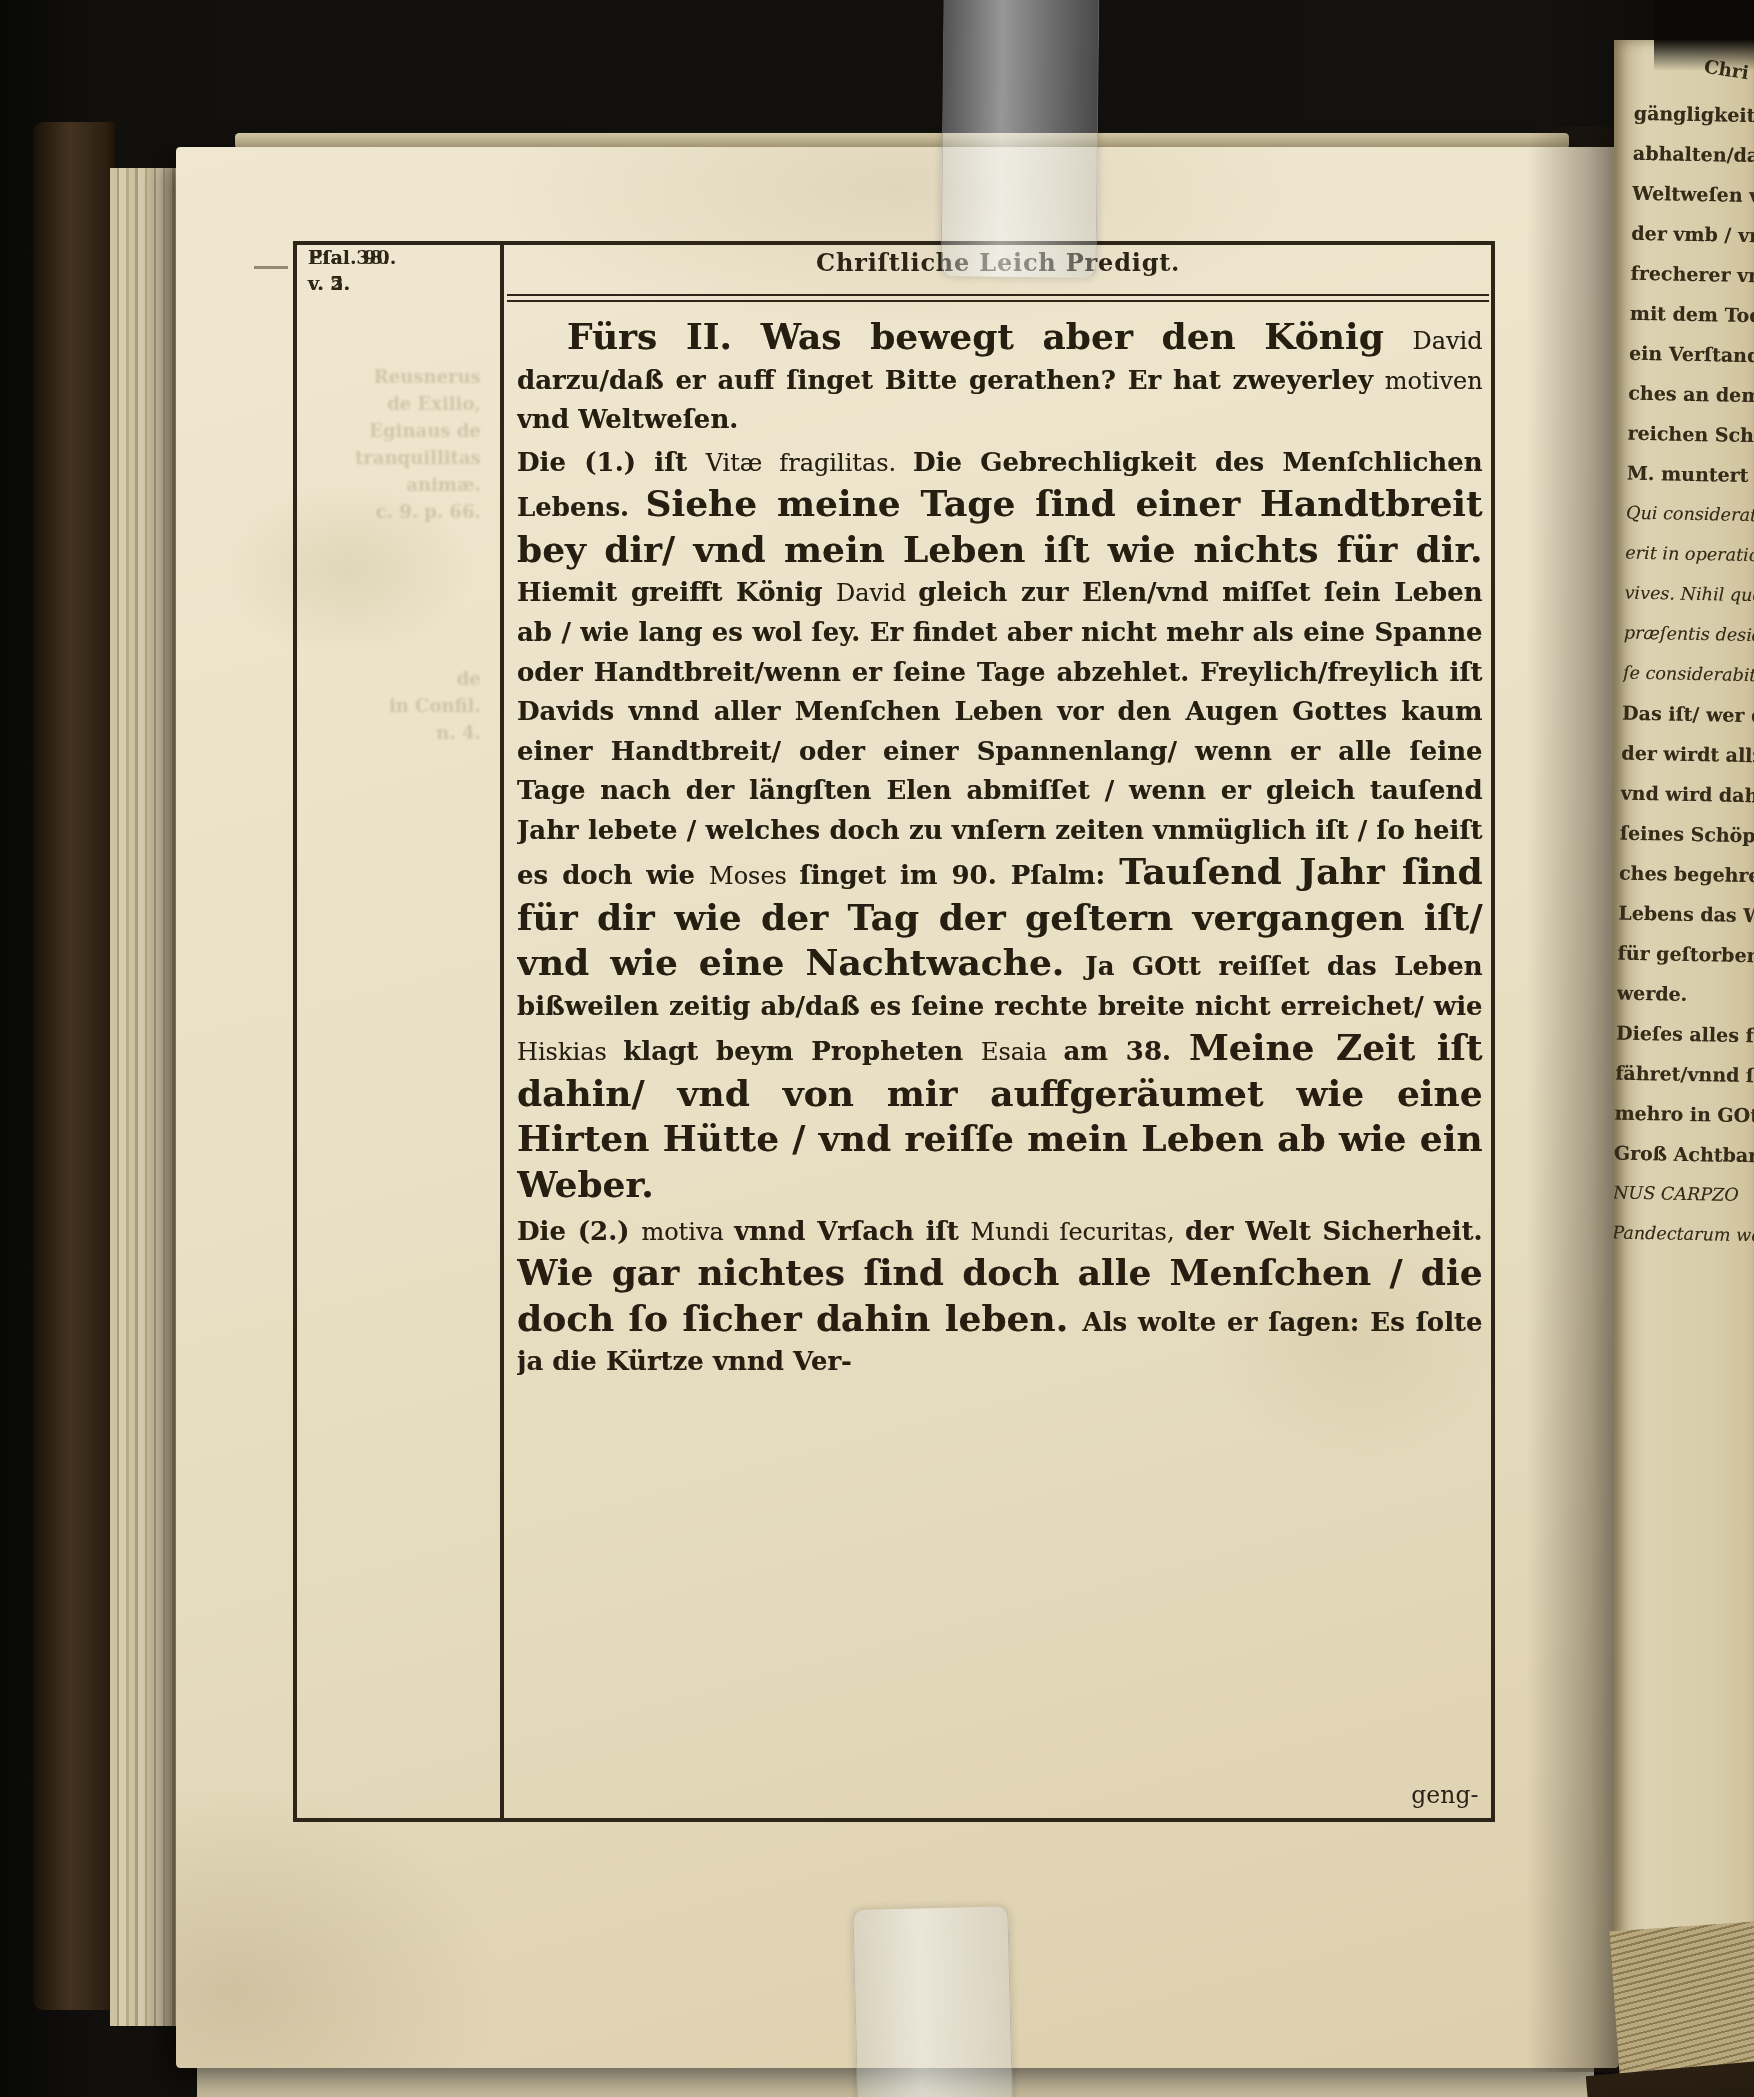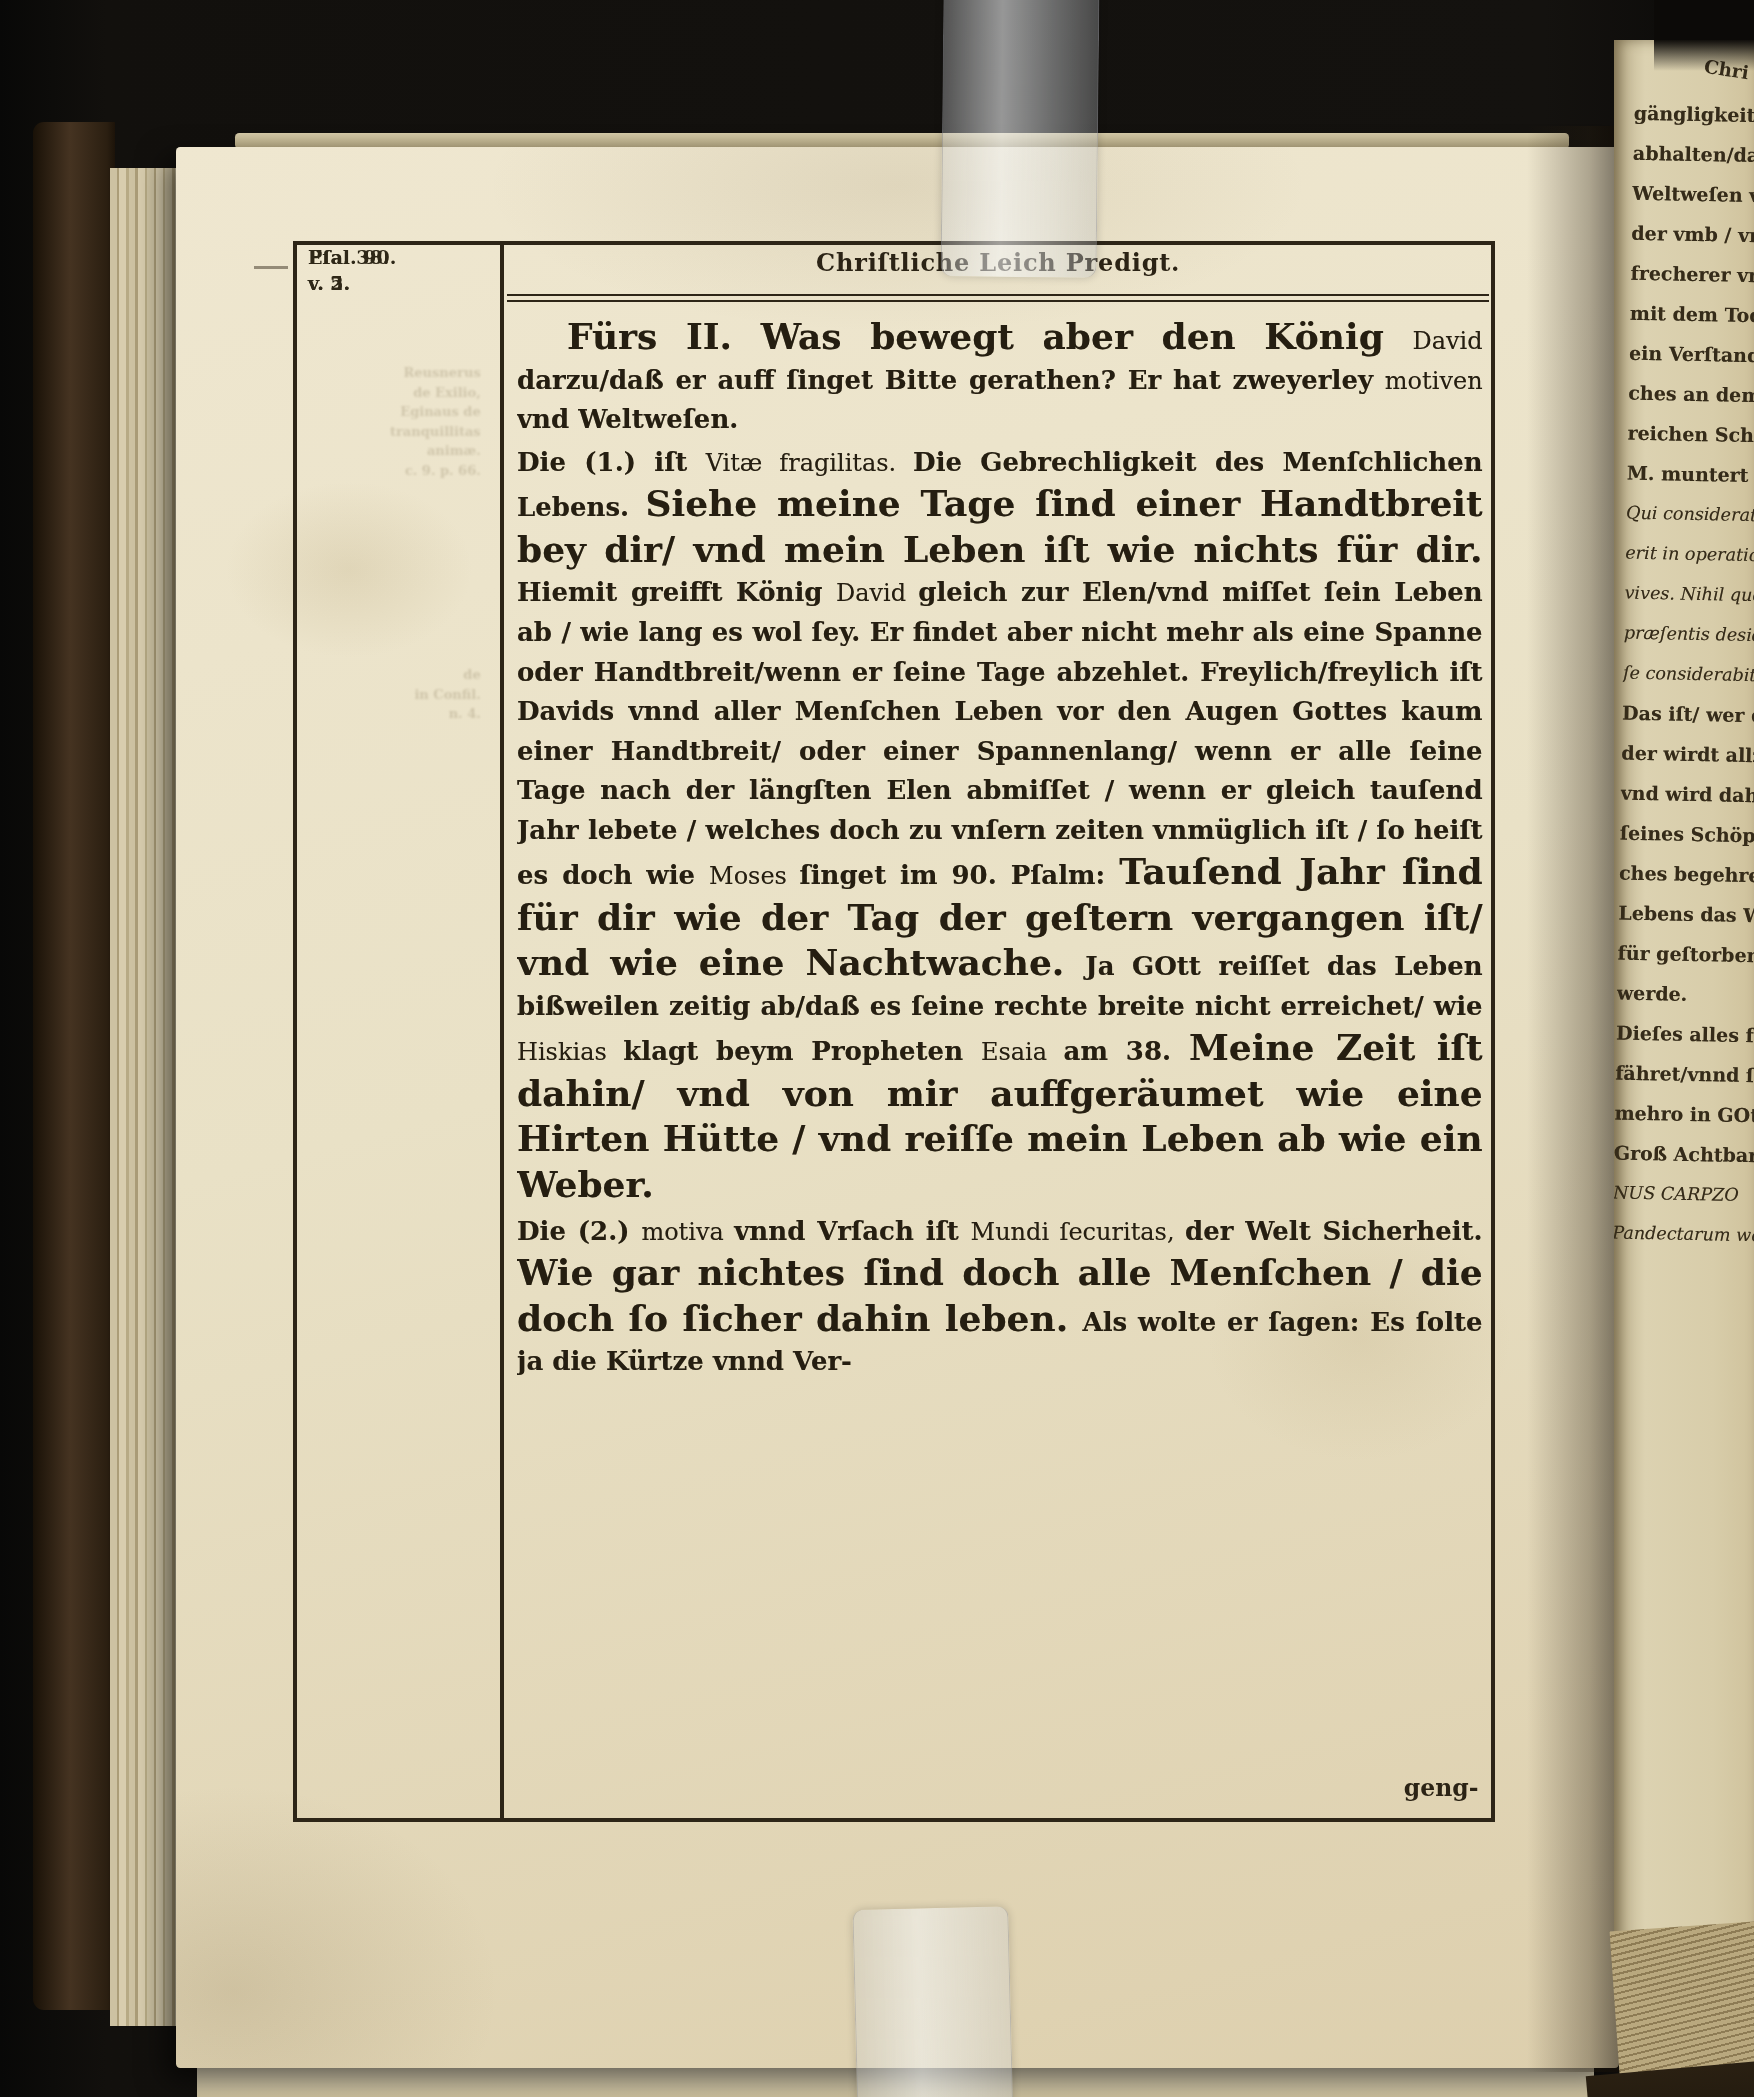"Reusnerus" .ghost { font-size: 13px -> 18px }
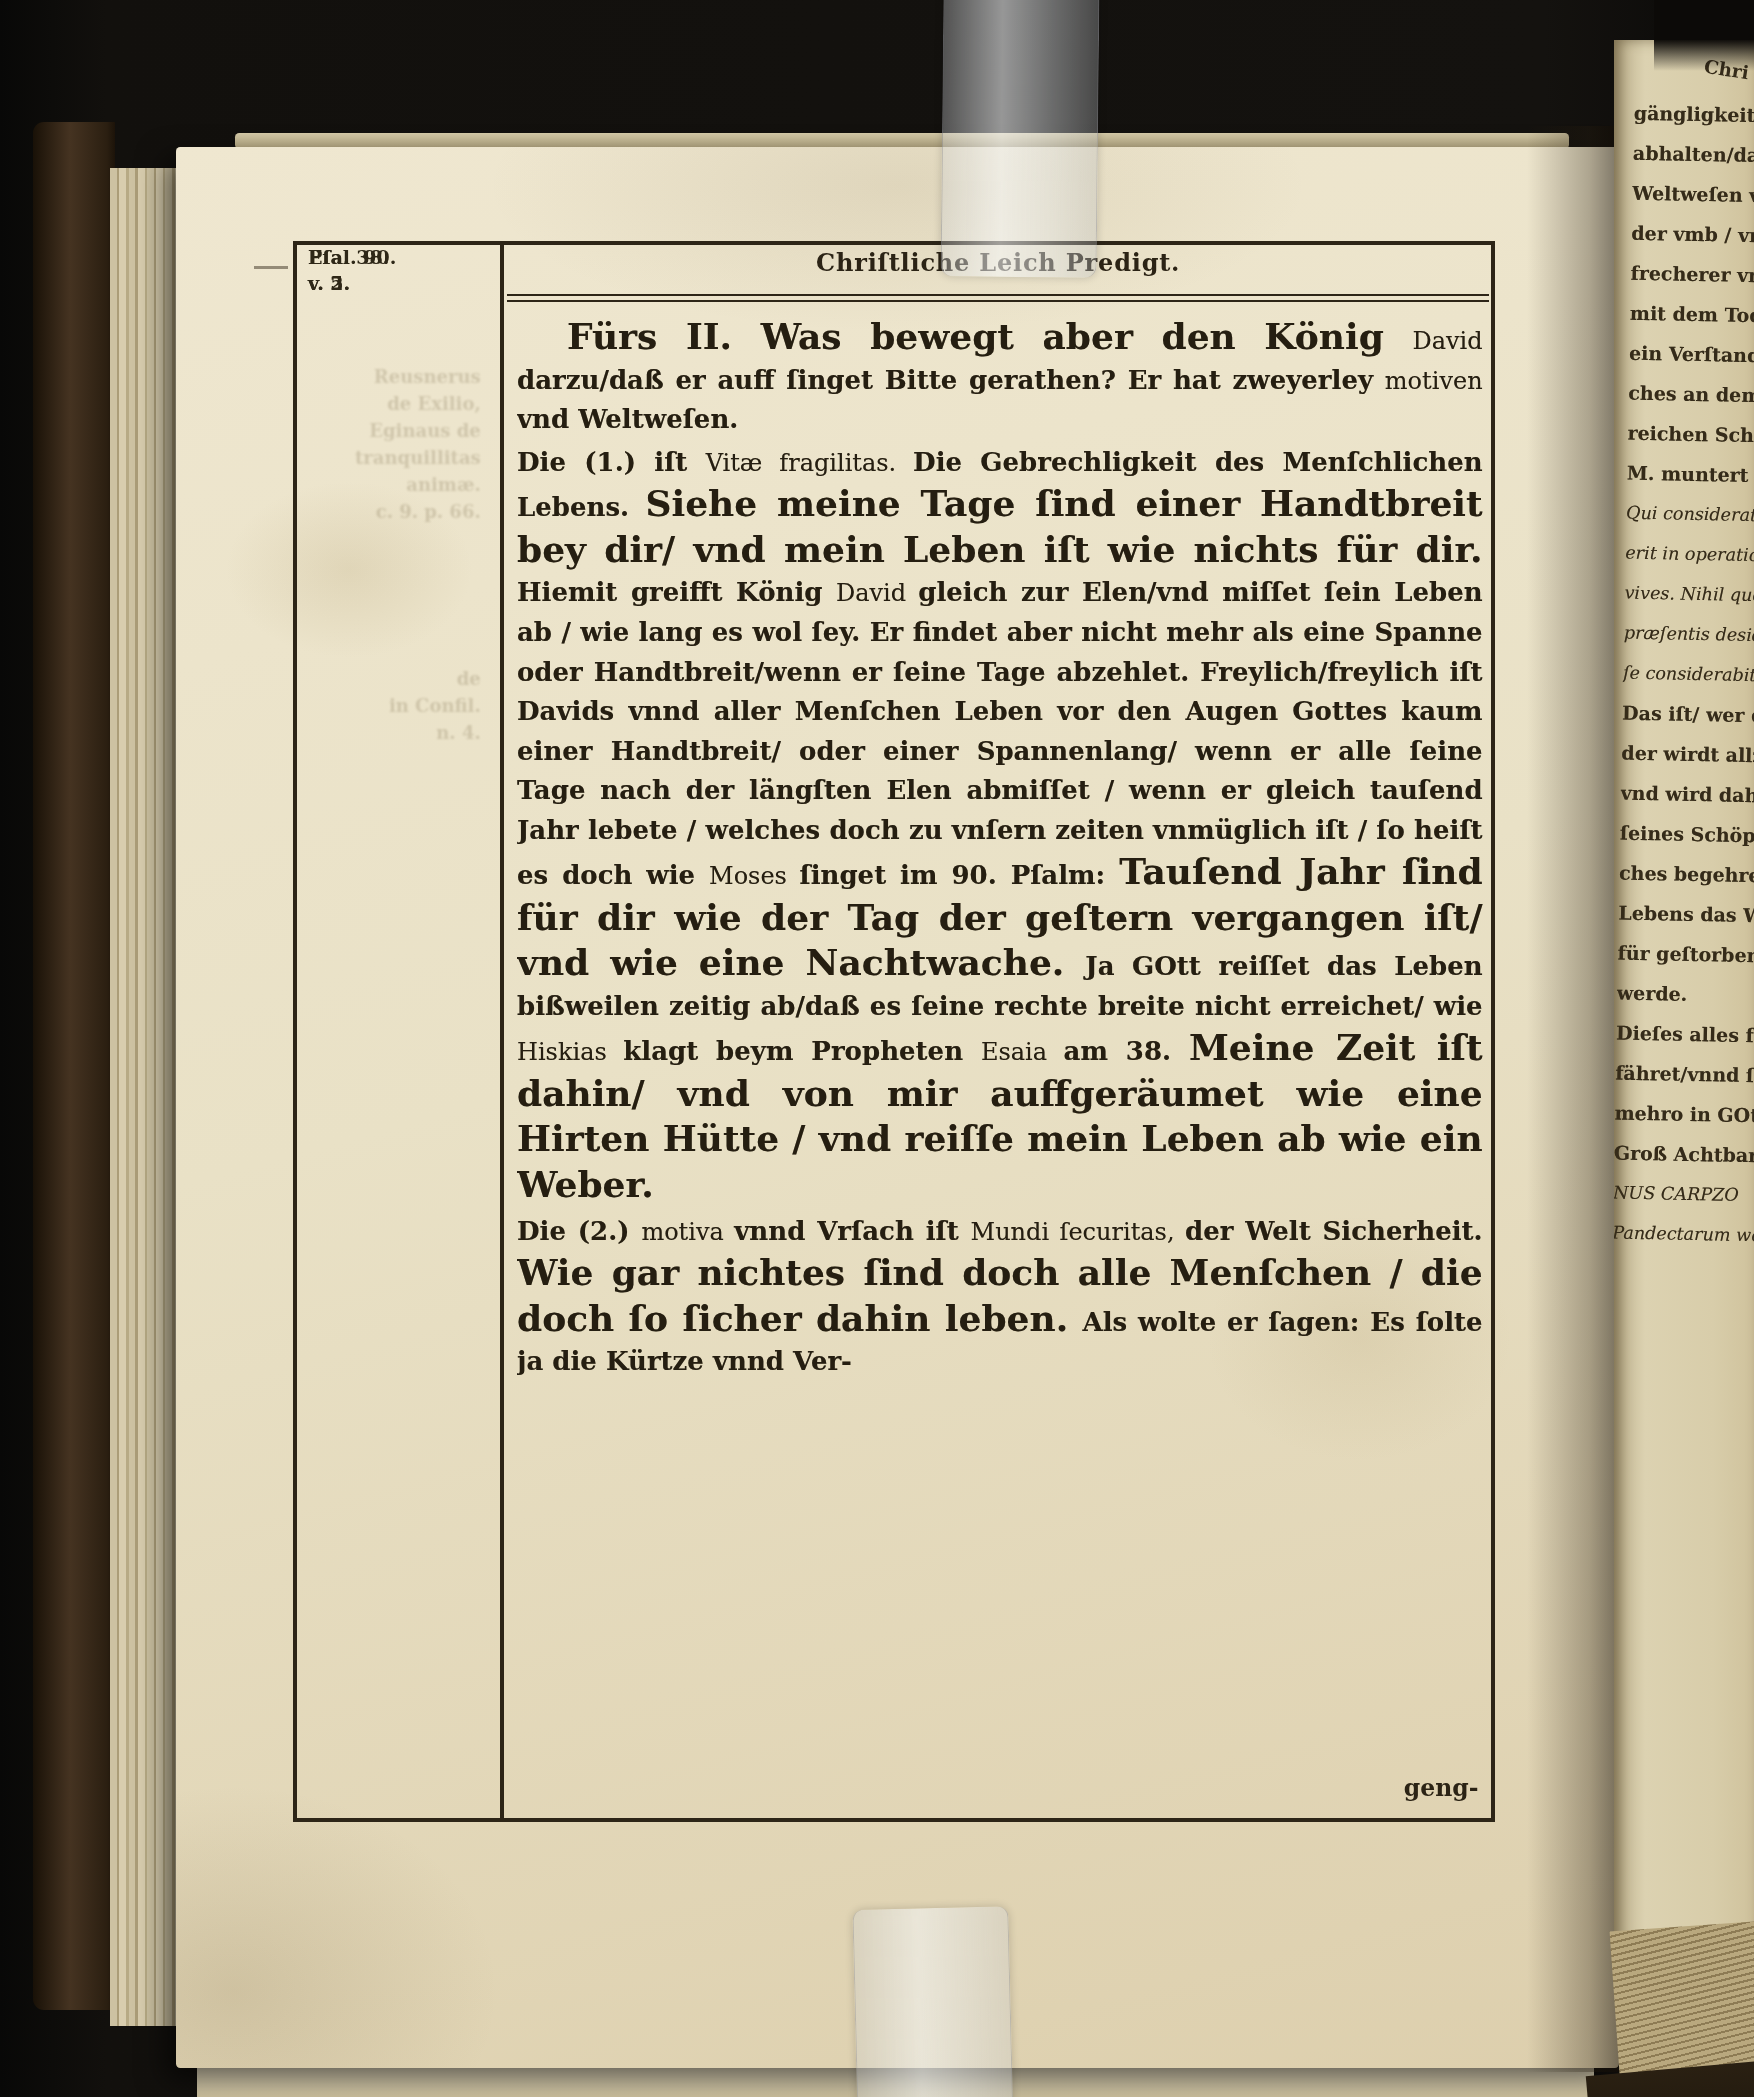"geng-" .catchword { bottom: 16px -> 9px; font-weight: 700 -> 400 }
